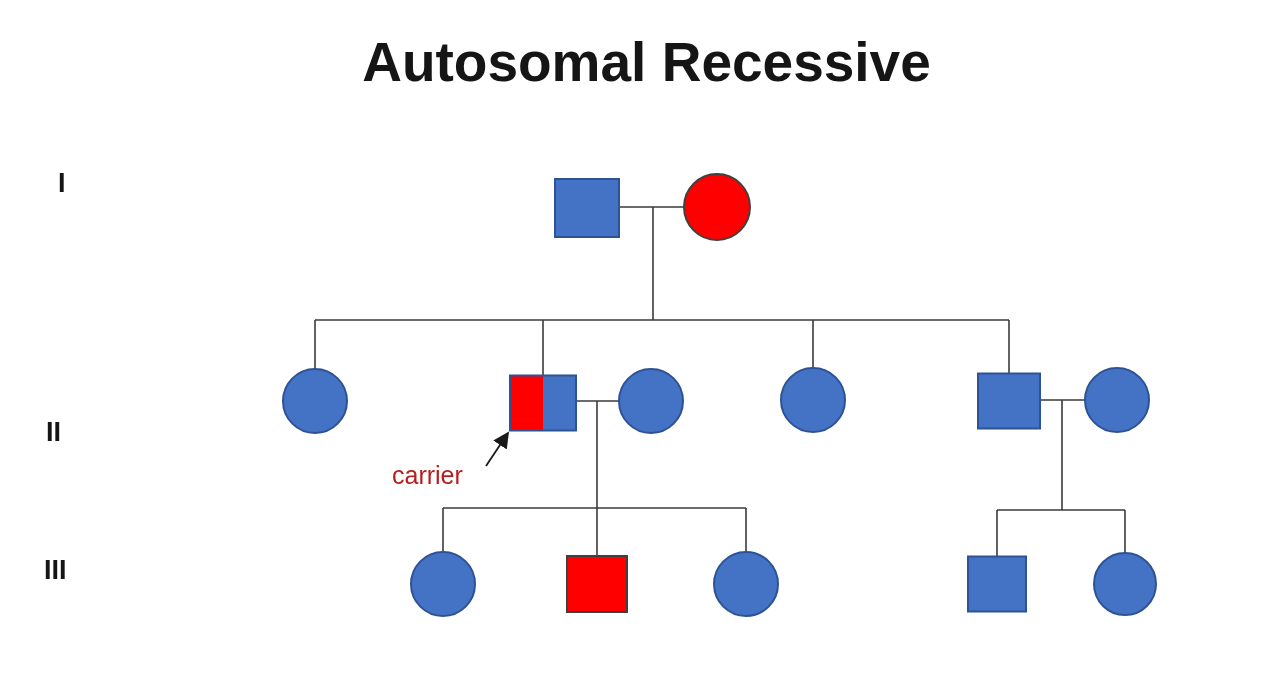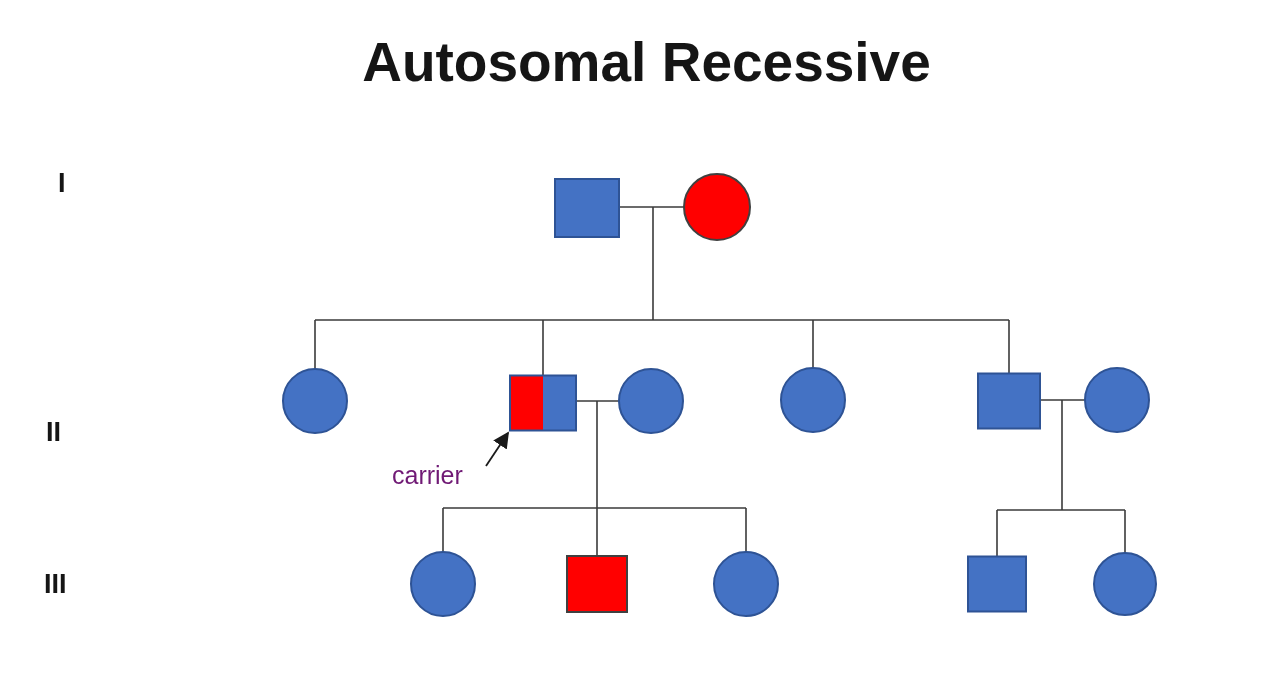"carrier" .carrier-label { color: #701a75 -> #b91c1c }
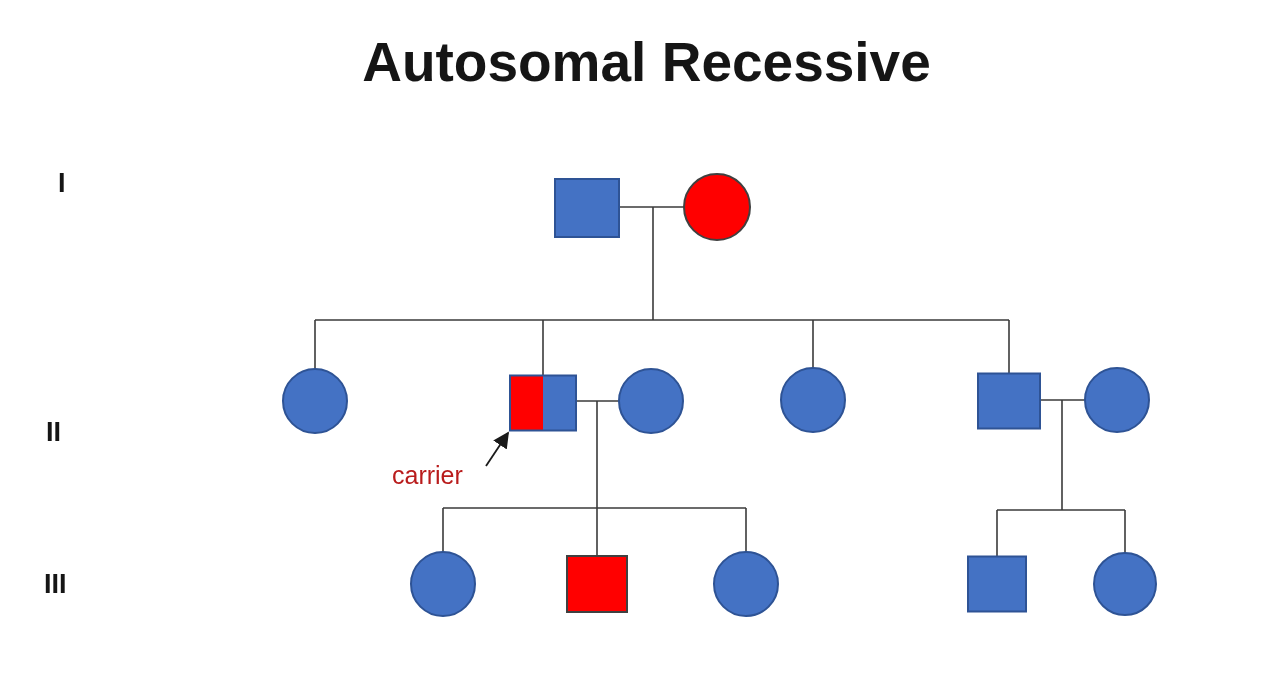"III" #gen3 { top: 569px -> 555px }
